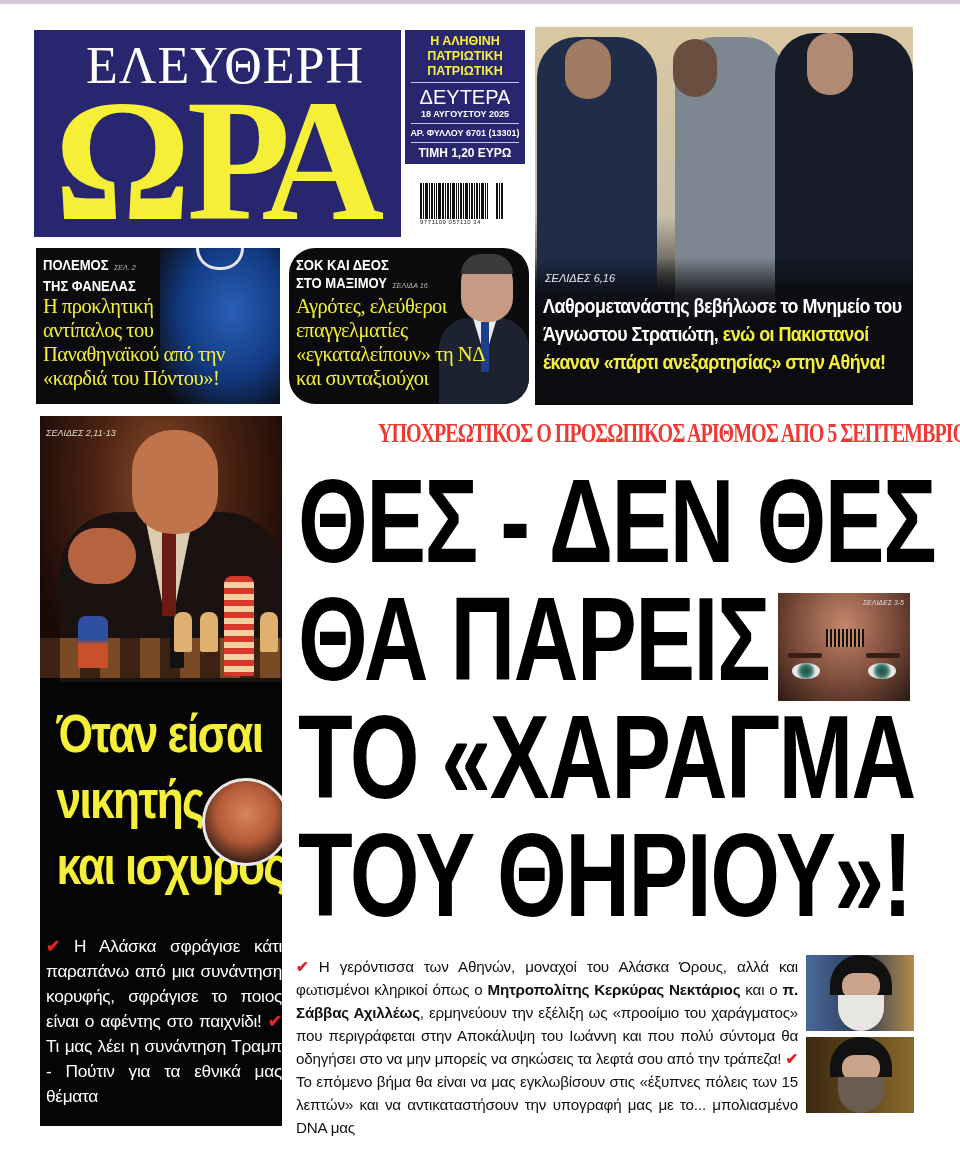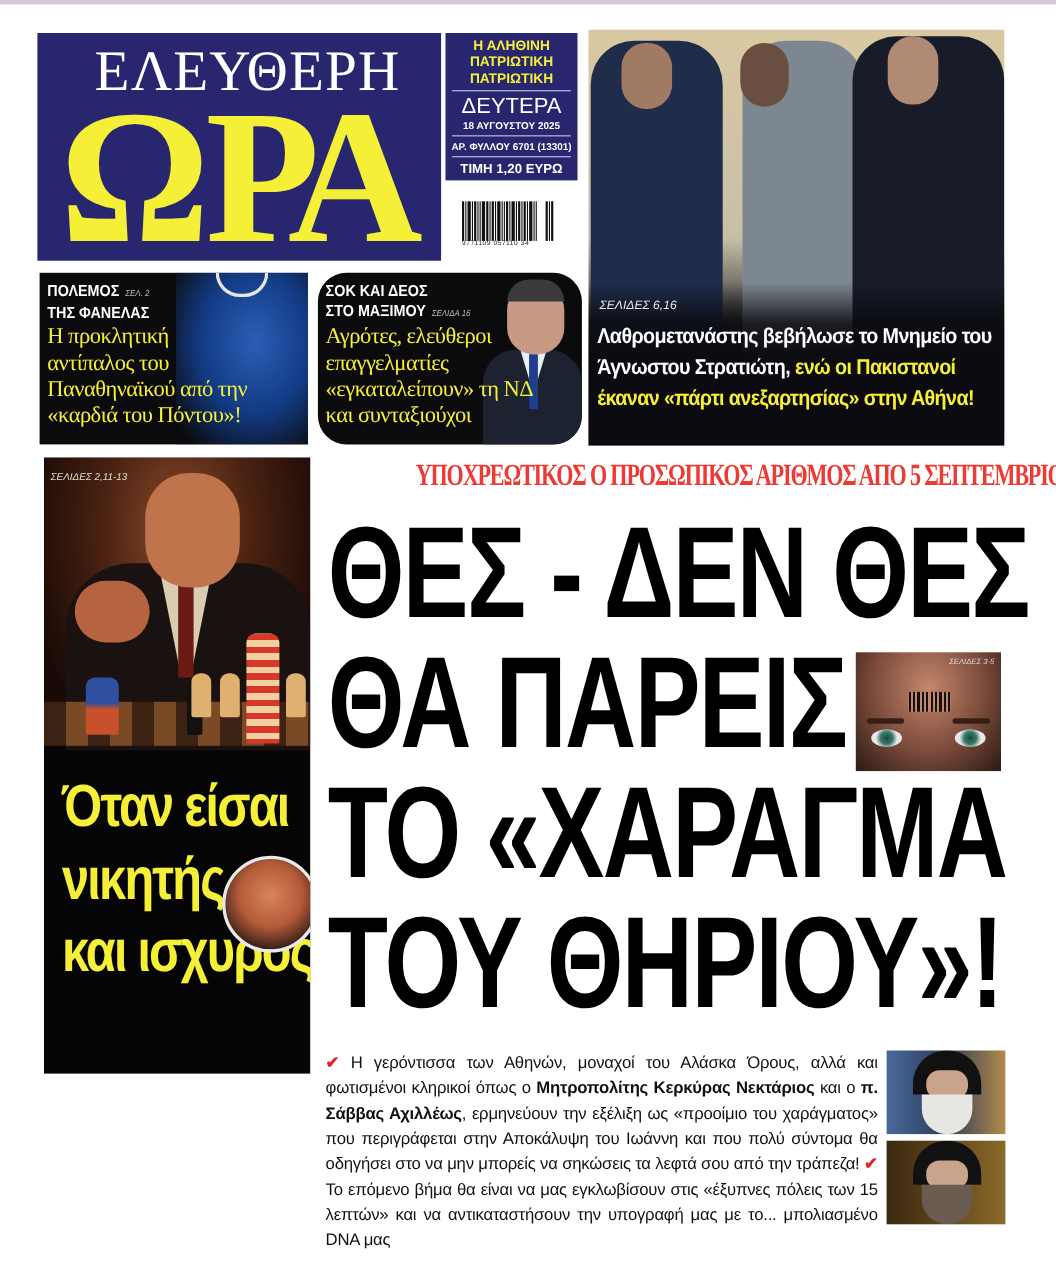"ΣΕΛΙΔΕΣ 2,11-13" .left-col { height: 560px -> 710px }
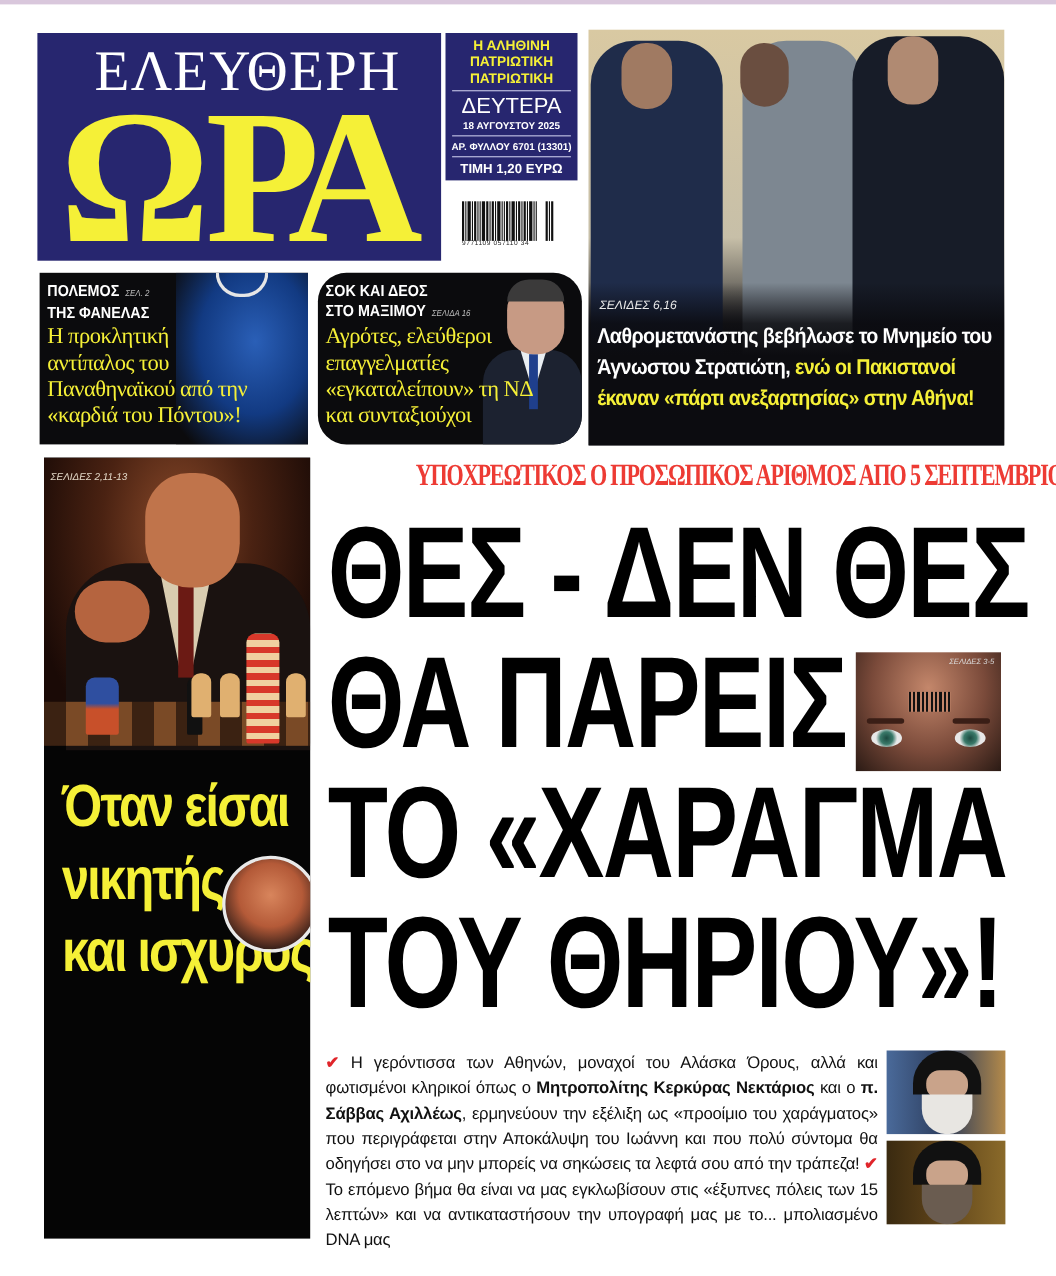"✔ Η Αλάσκα σφράγισε κάτι" div.text { html: none -> <div> <span>✔</span> <span>Η Αλάσκα σφράγισε κάτι παραπάνω από μια συνάντηση κορυφής, σφράγισε το ποιος είναι ο αφέντης στο παιχνίδι!</span> <span>✔</span> <span>Τι μας λέει η συνάντηση Τραμπ - Πούτιν για τα εθνικά μας θέματα</span> </div> }
